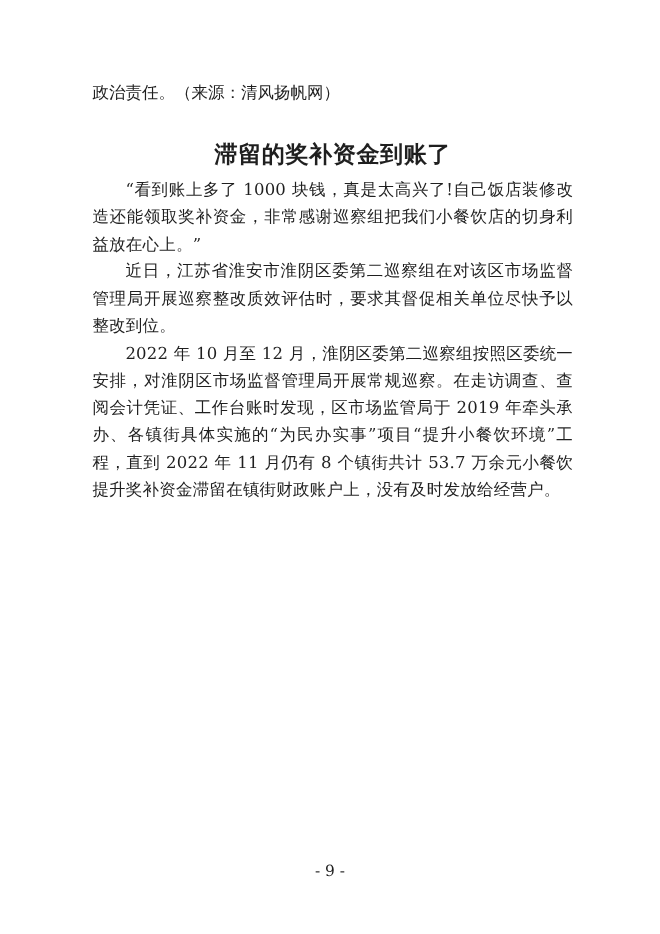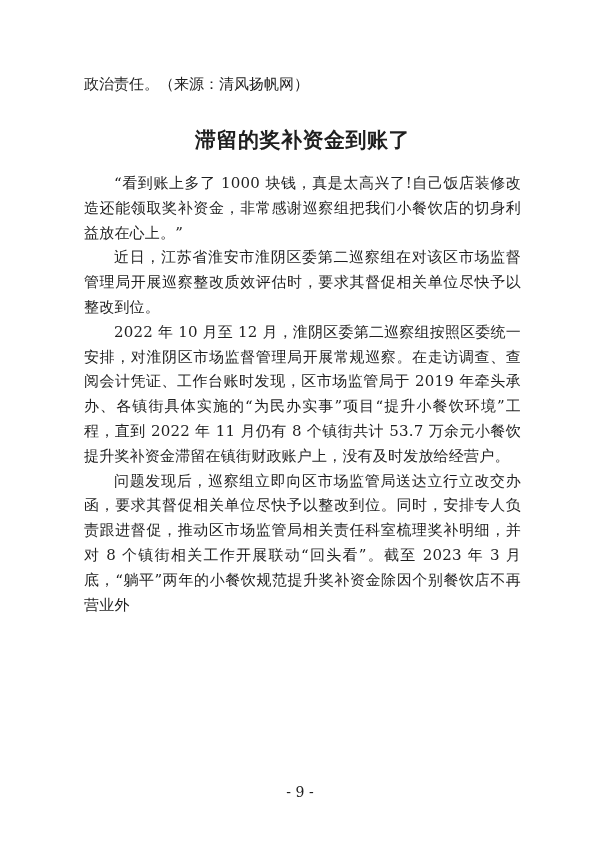"“看到账上多了 1000" .article-body { margin-top: 16px -> 5px }
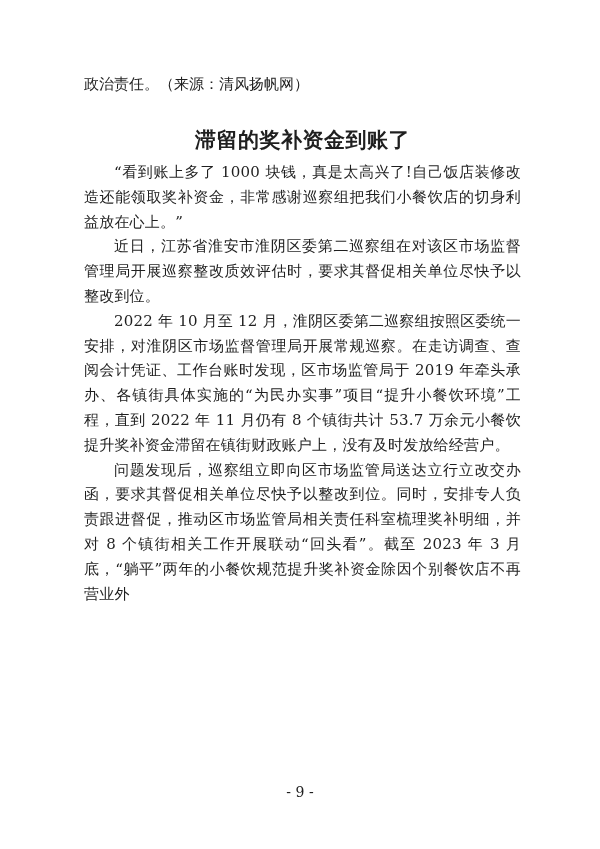"问题发现后，巡察组立即向区市场监管局送达立行立改交办函，要求其督促相关单位尽快予" p.body-para { html: <p>问题发现后，巡察组立即向区市场监管局送达立行立改交办函，要求其督促相关单位尽快予以整改到位。同时，安排专人负责跟进督促，推动区市场监管局相关责任科室梳理奖补明细，并对 8 个镇街相关工作开展联动“回头看”。截至 2023 年 3 月底，“躺平”两年的小餐饮规范提升奖补资金除因个别餐饮店不再营业外</p> -> none }
